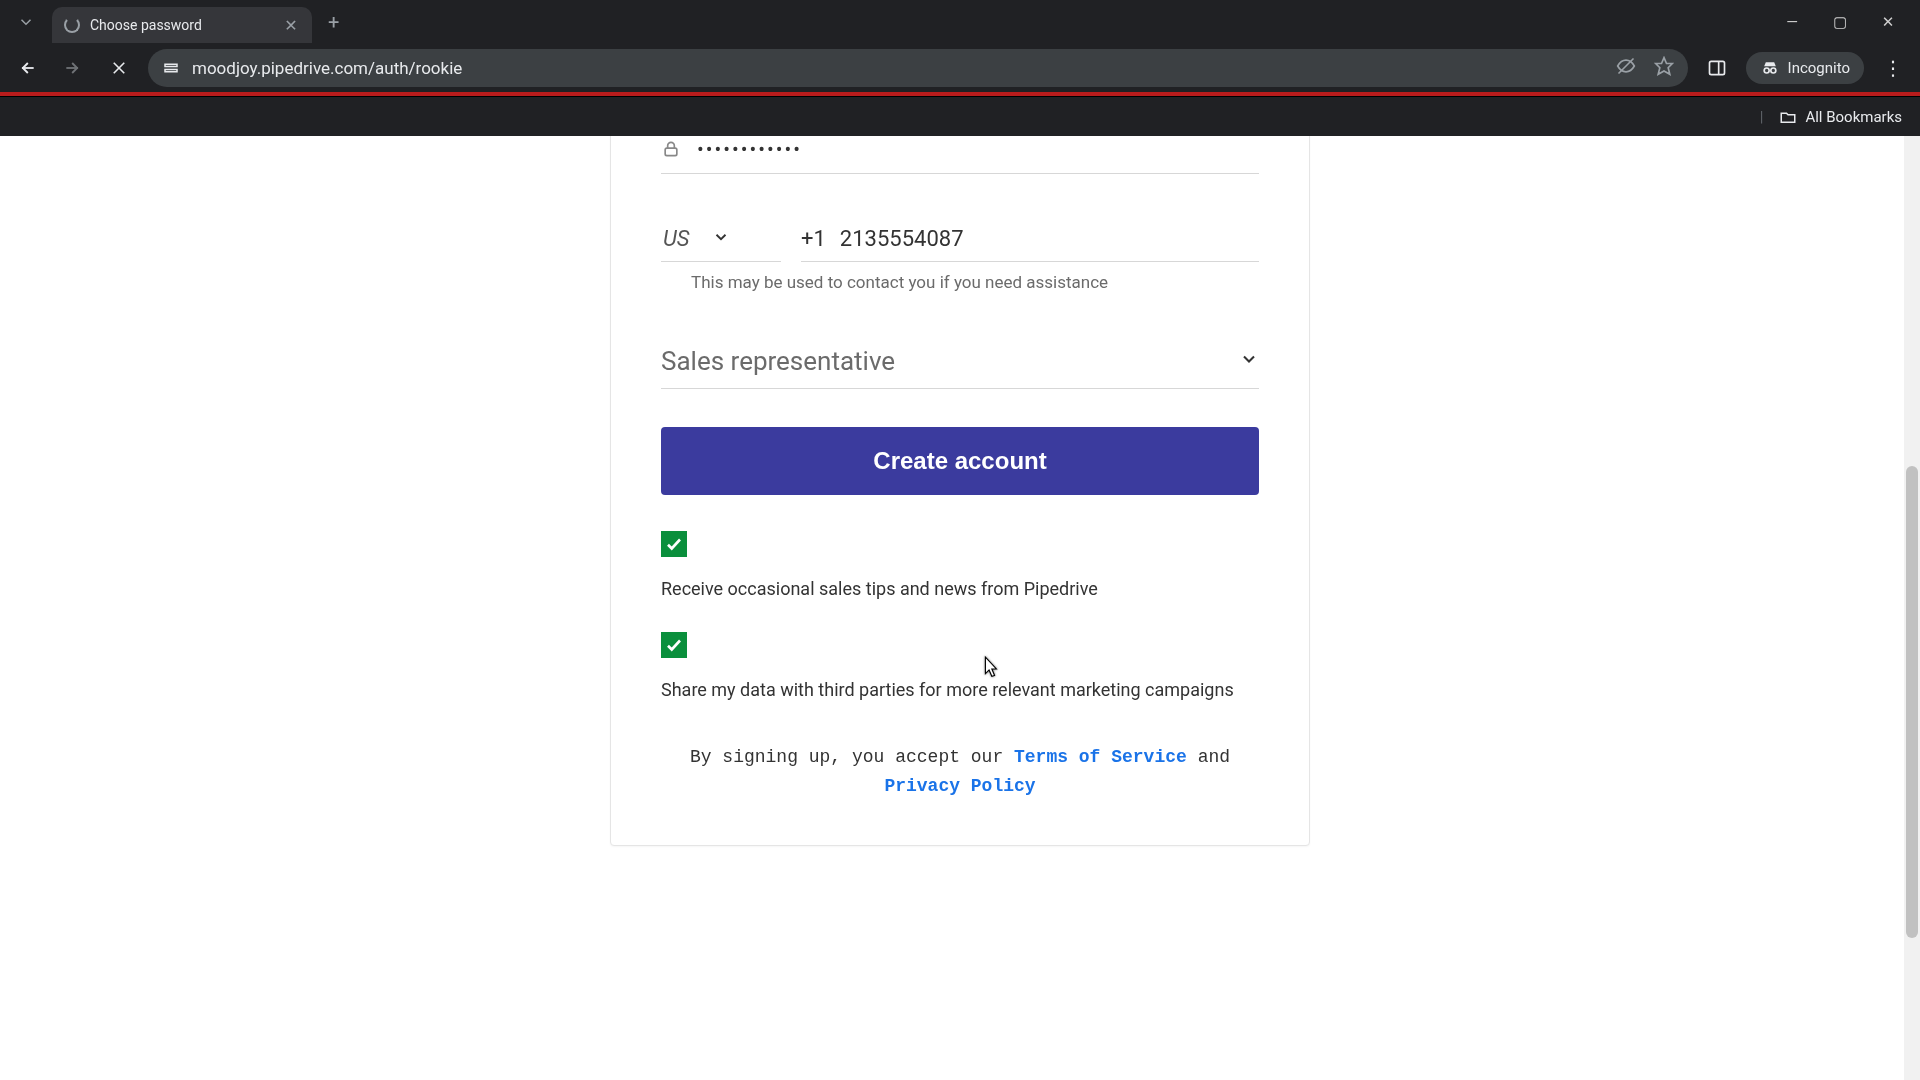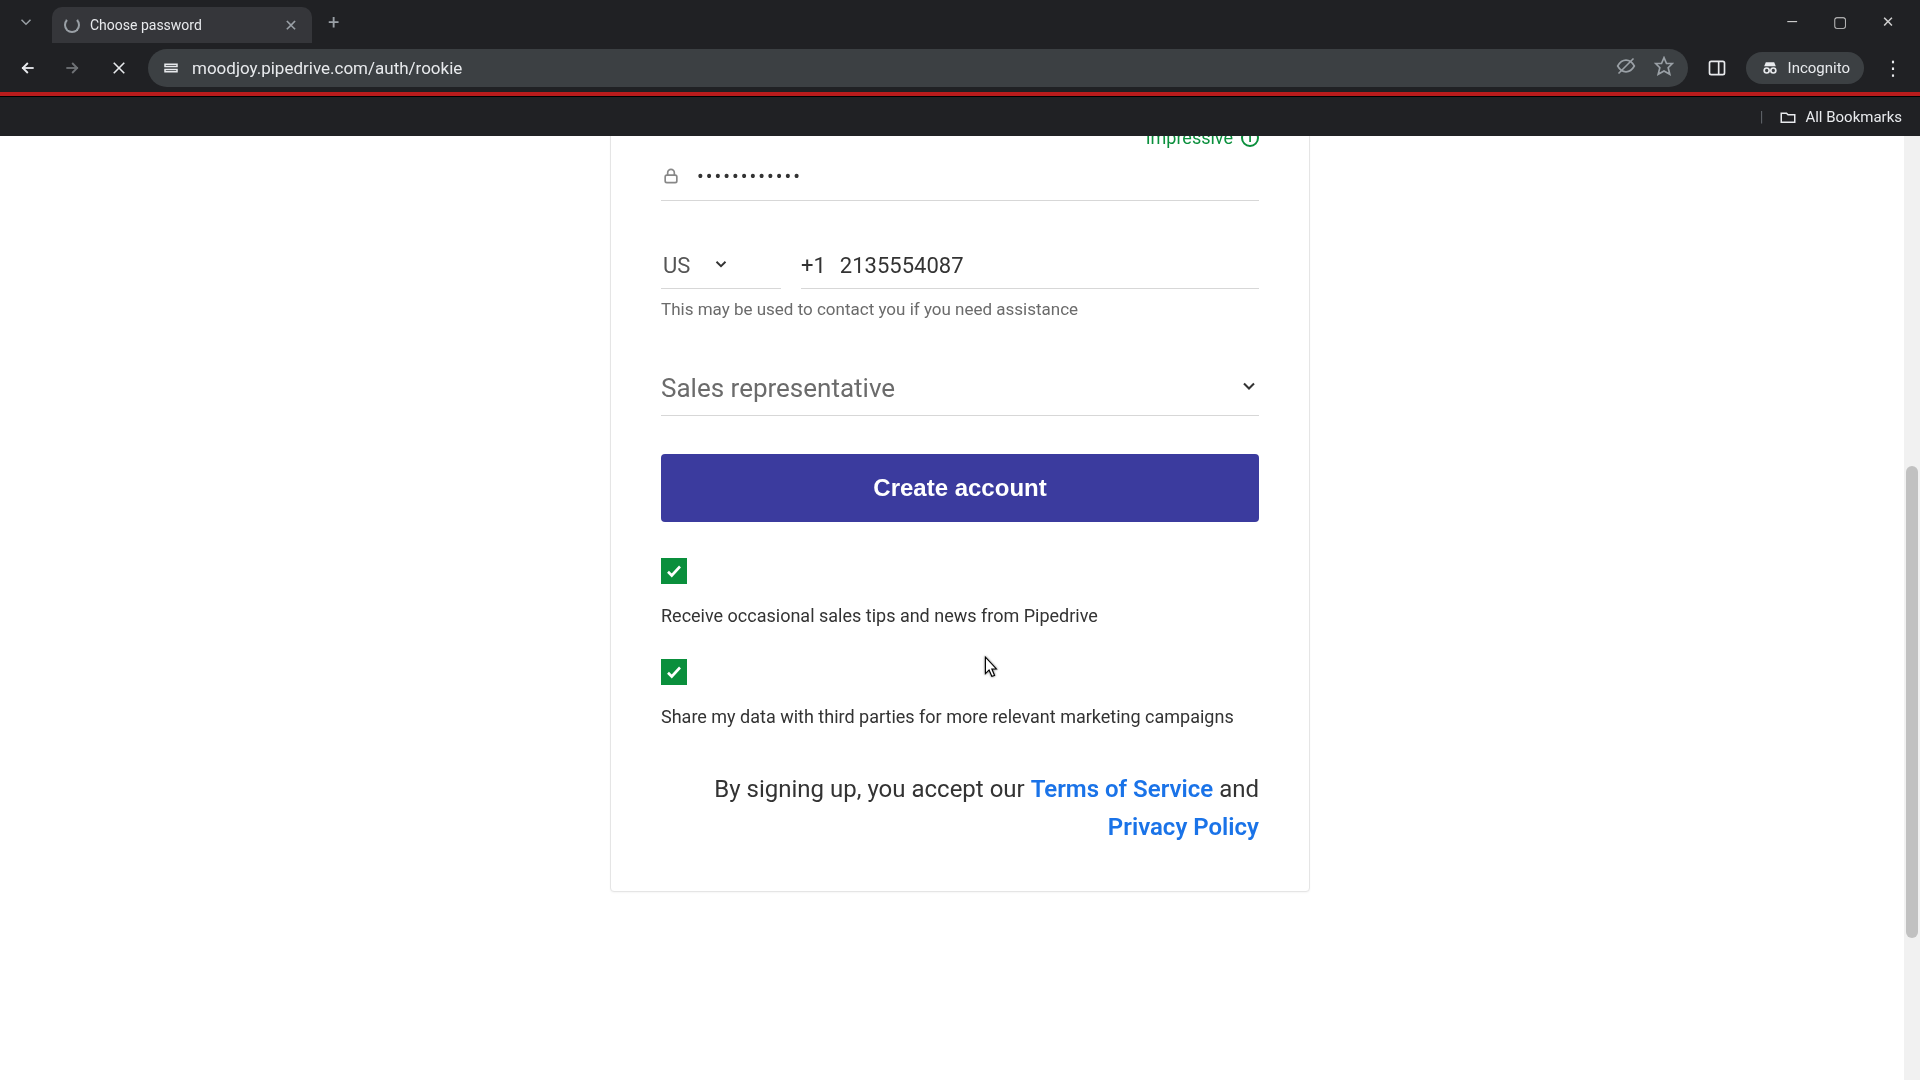"Impressive" div.strength-row { html: <div> <span>Impressive</span> <span>i</span> </div> -> none }
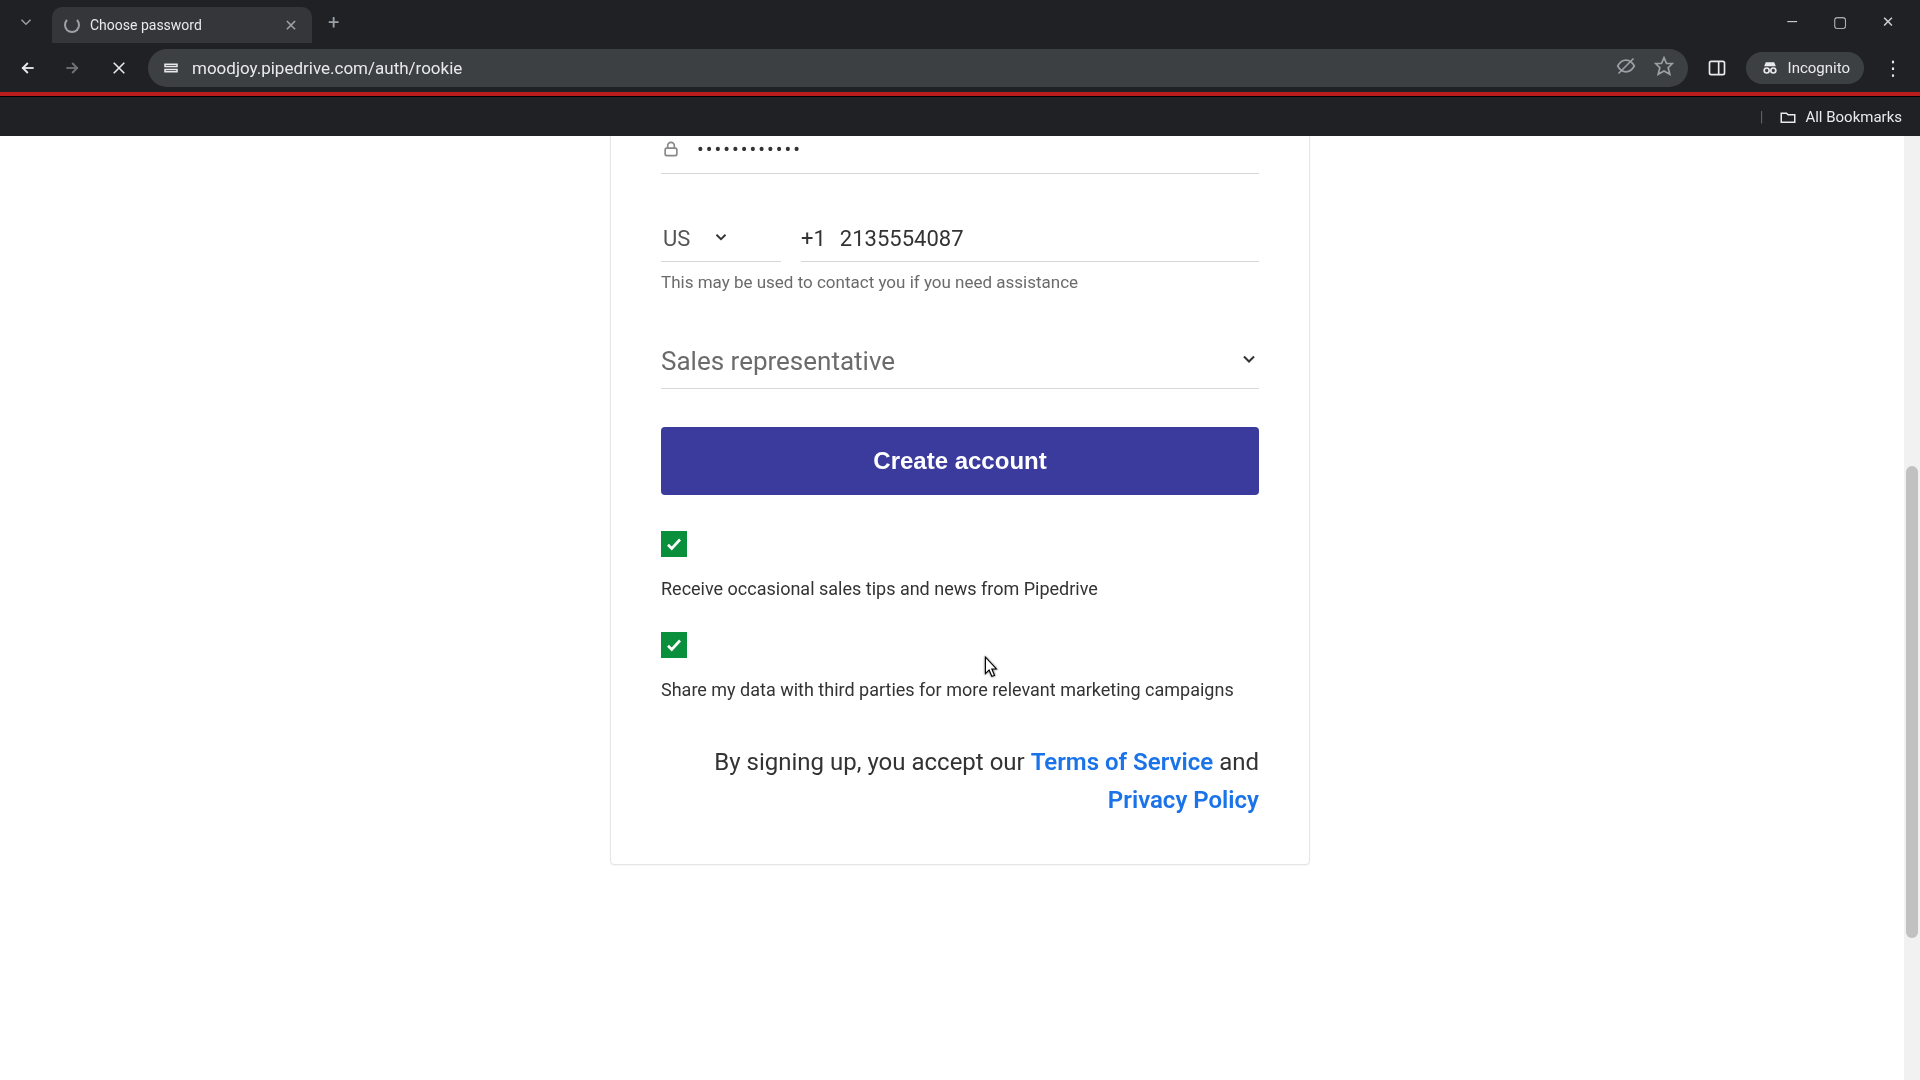"US" .country-sel { font-style: none -> italic }
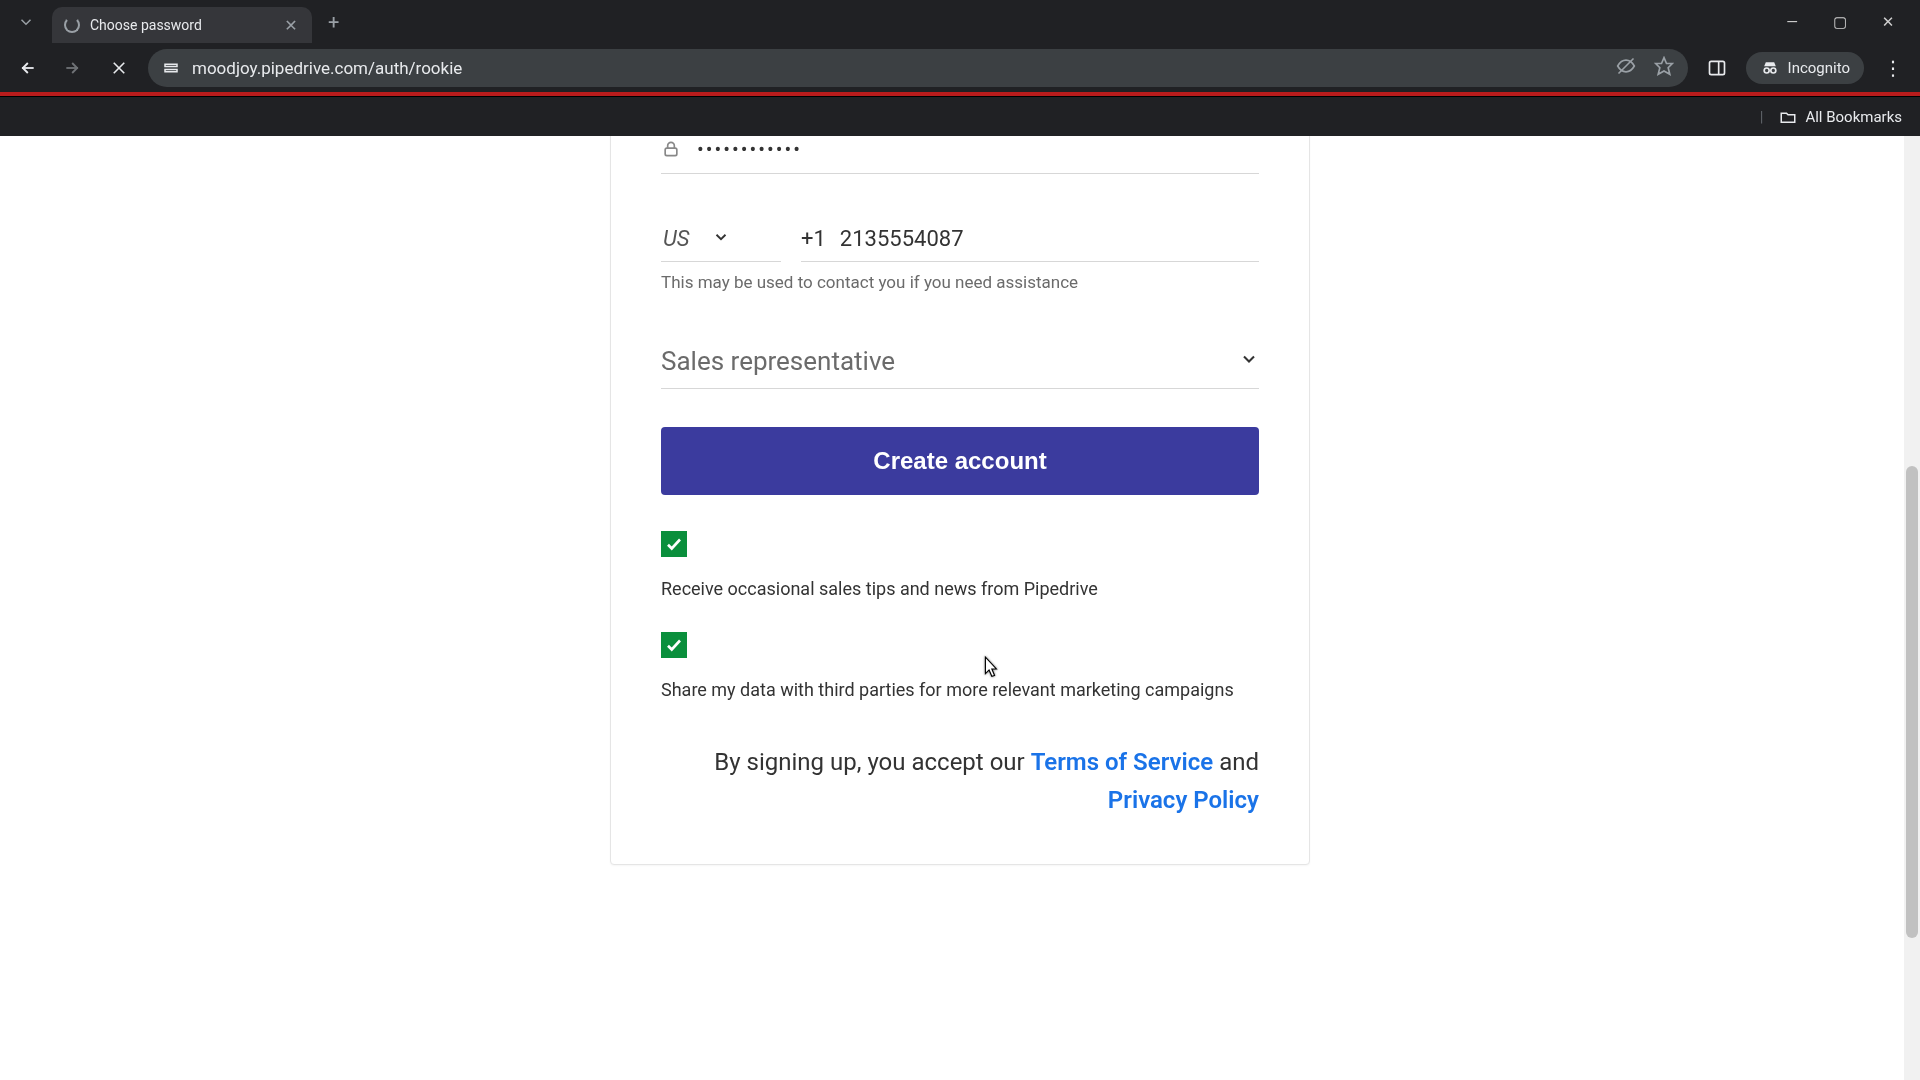"This may be used to" .hint { margin-left: none -> 30px }
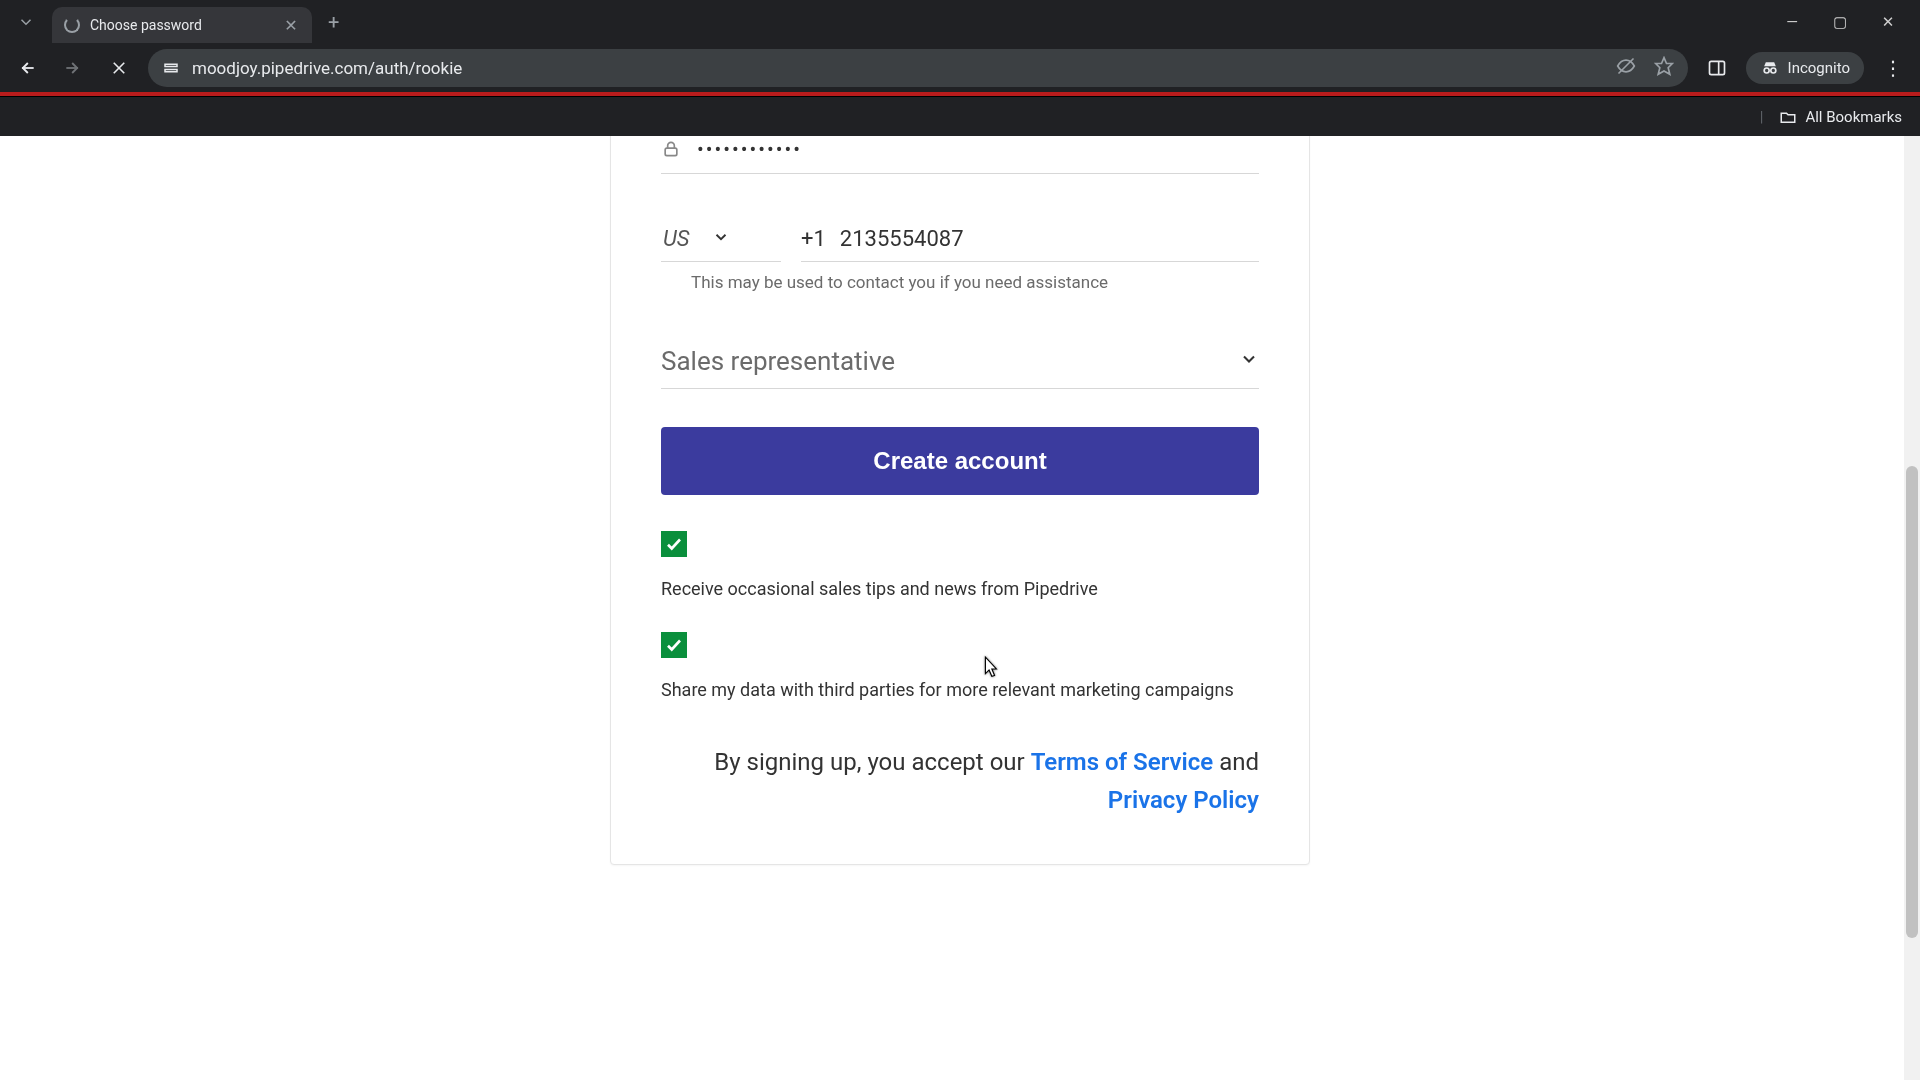"By signing up, you accept" .legal { font-family: none -> Liberation Mono, monospace; font-size: 24px -> 18px; text-align: right -> center }
